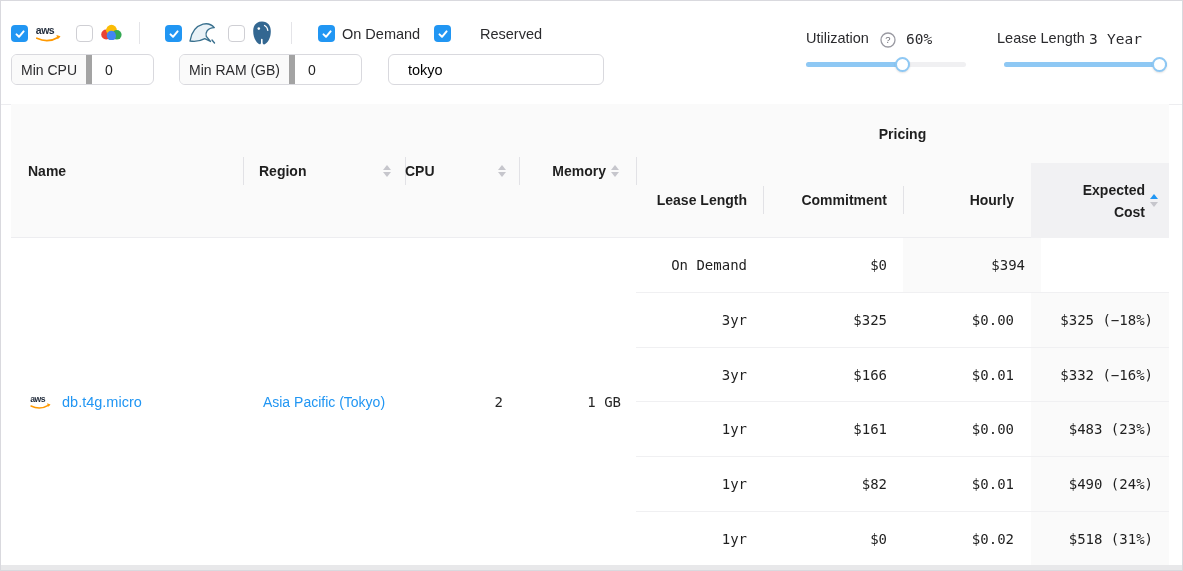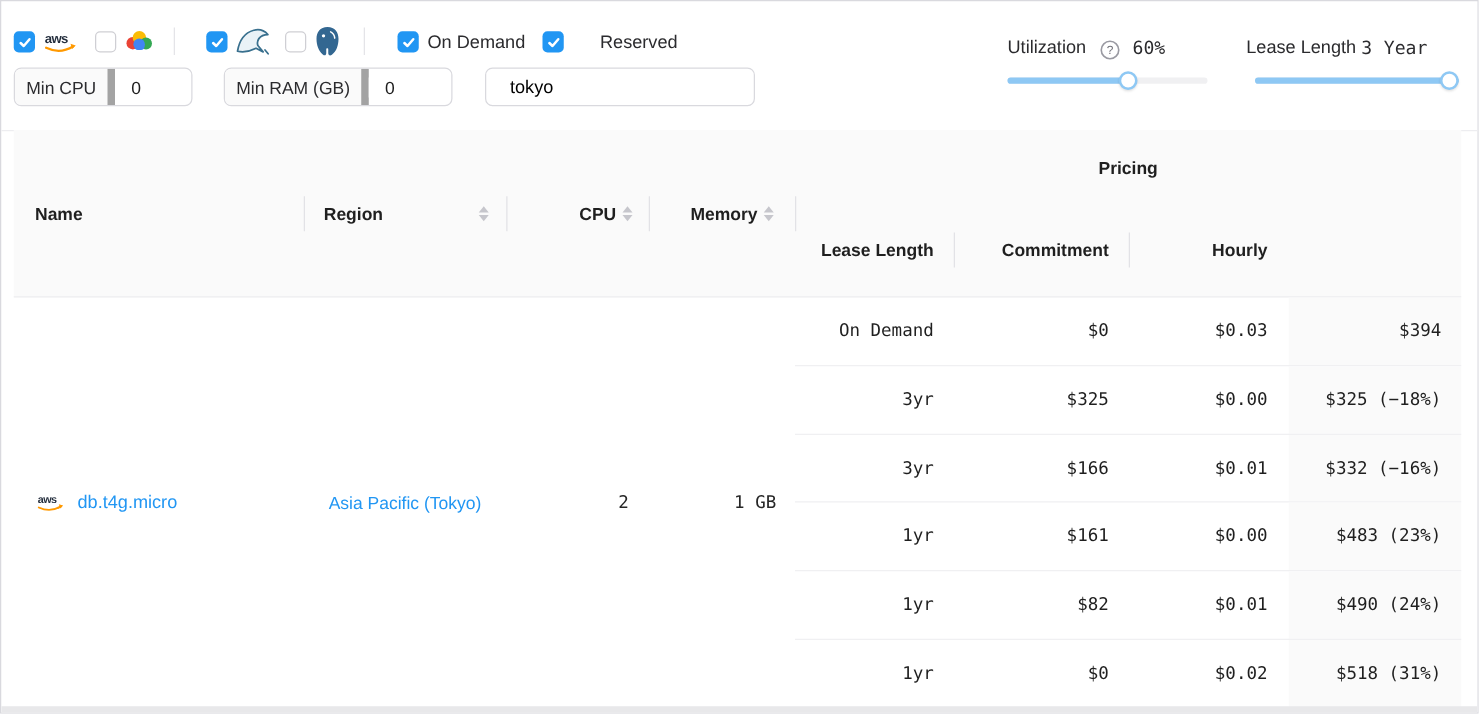"CPU" div.hcell { justify-content: flex-end -> space-between }
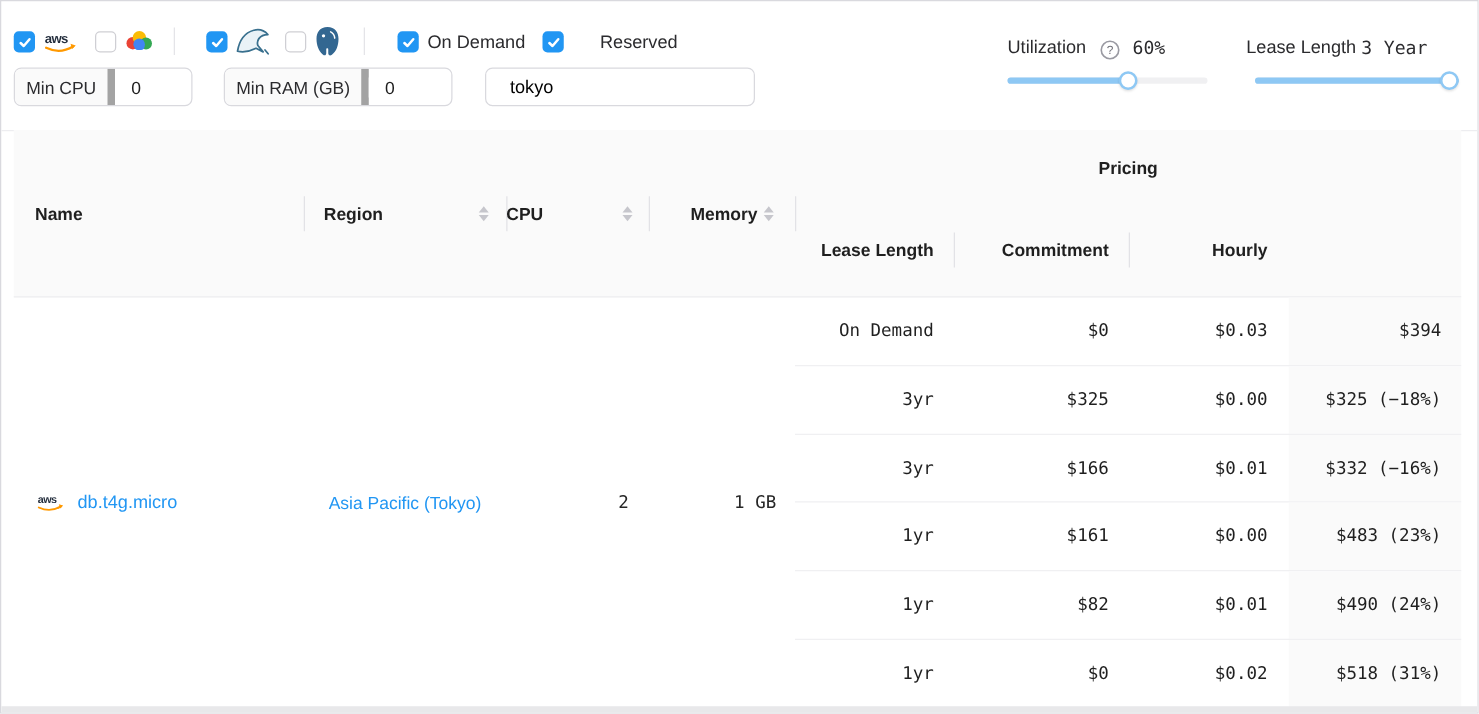"Expected" div.hcell { html: none -> <div> <span> <span>Expected</span> <span>Cost</span> </span> <span> <i></i> <i></i> </span> </div> }
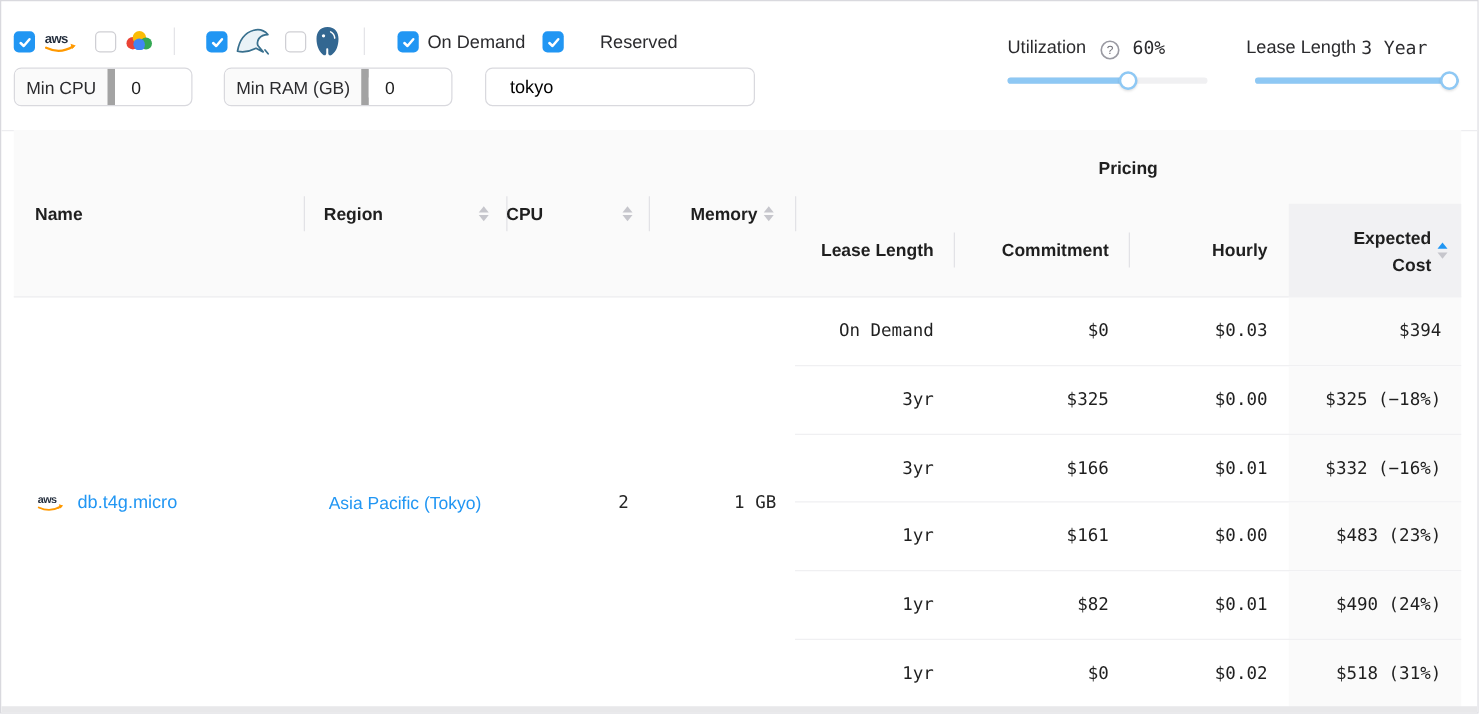"$0.03" div.pcell { html: <div>$0.03</div> -> none }
